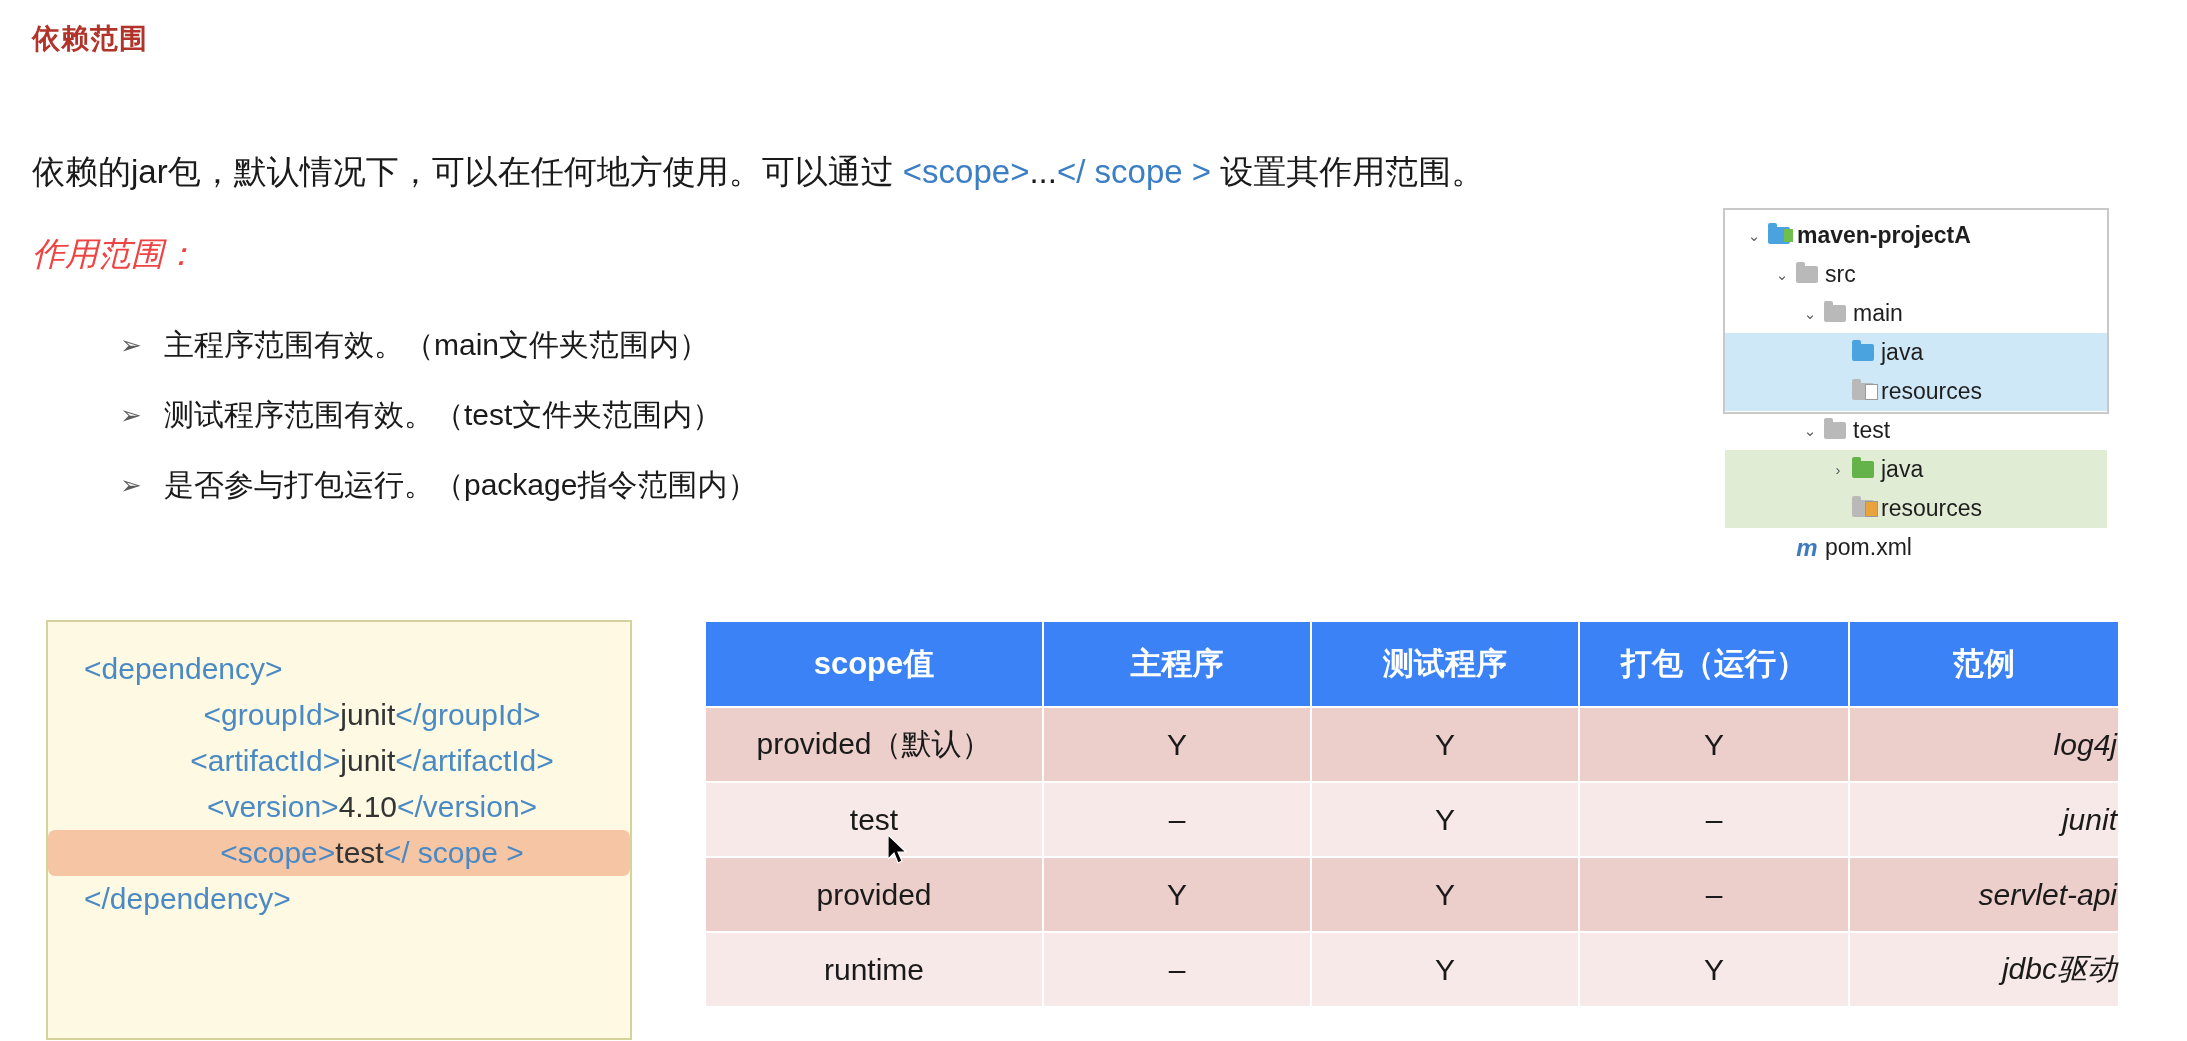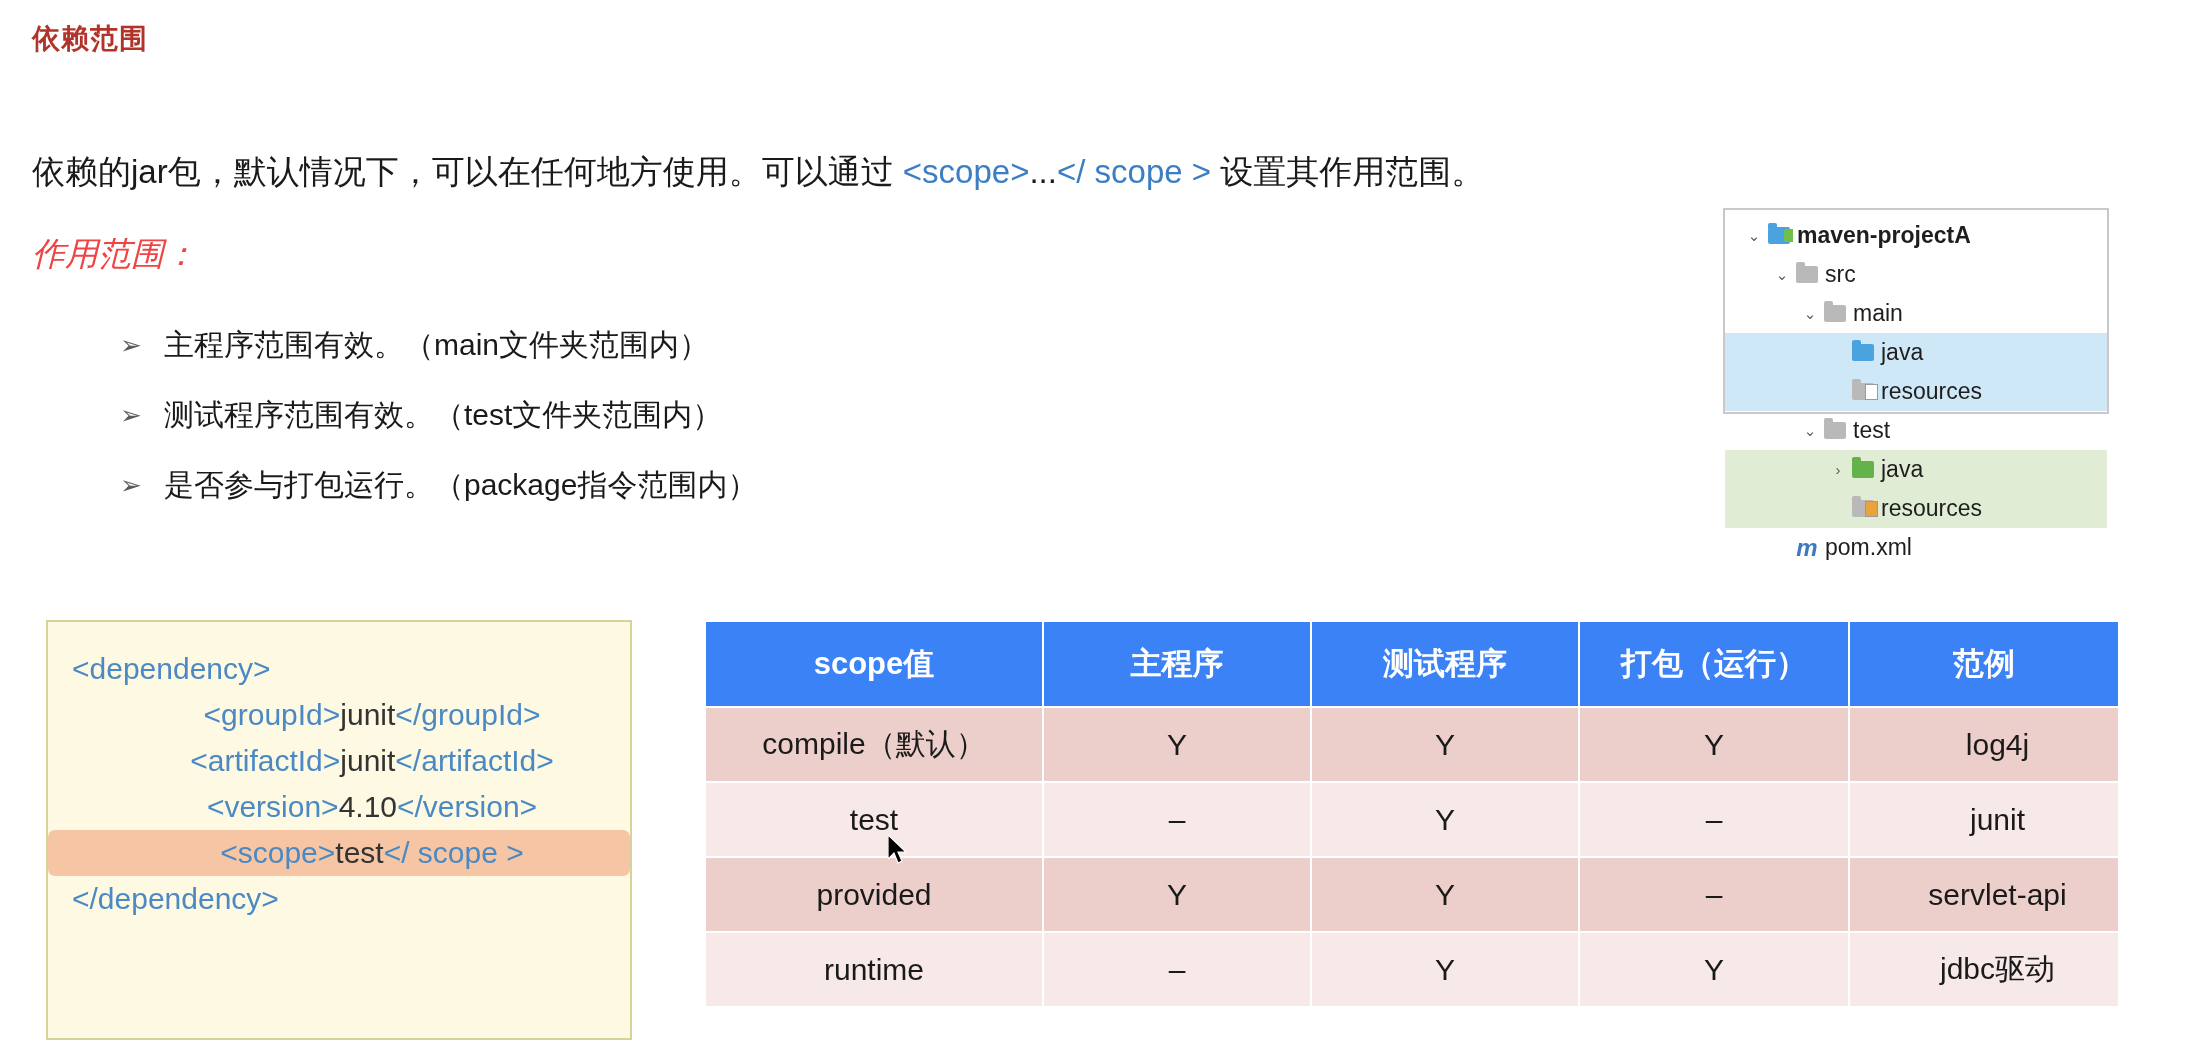"<dependency>" .code-line { padding-left: 24px -> 36px }
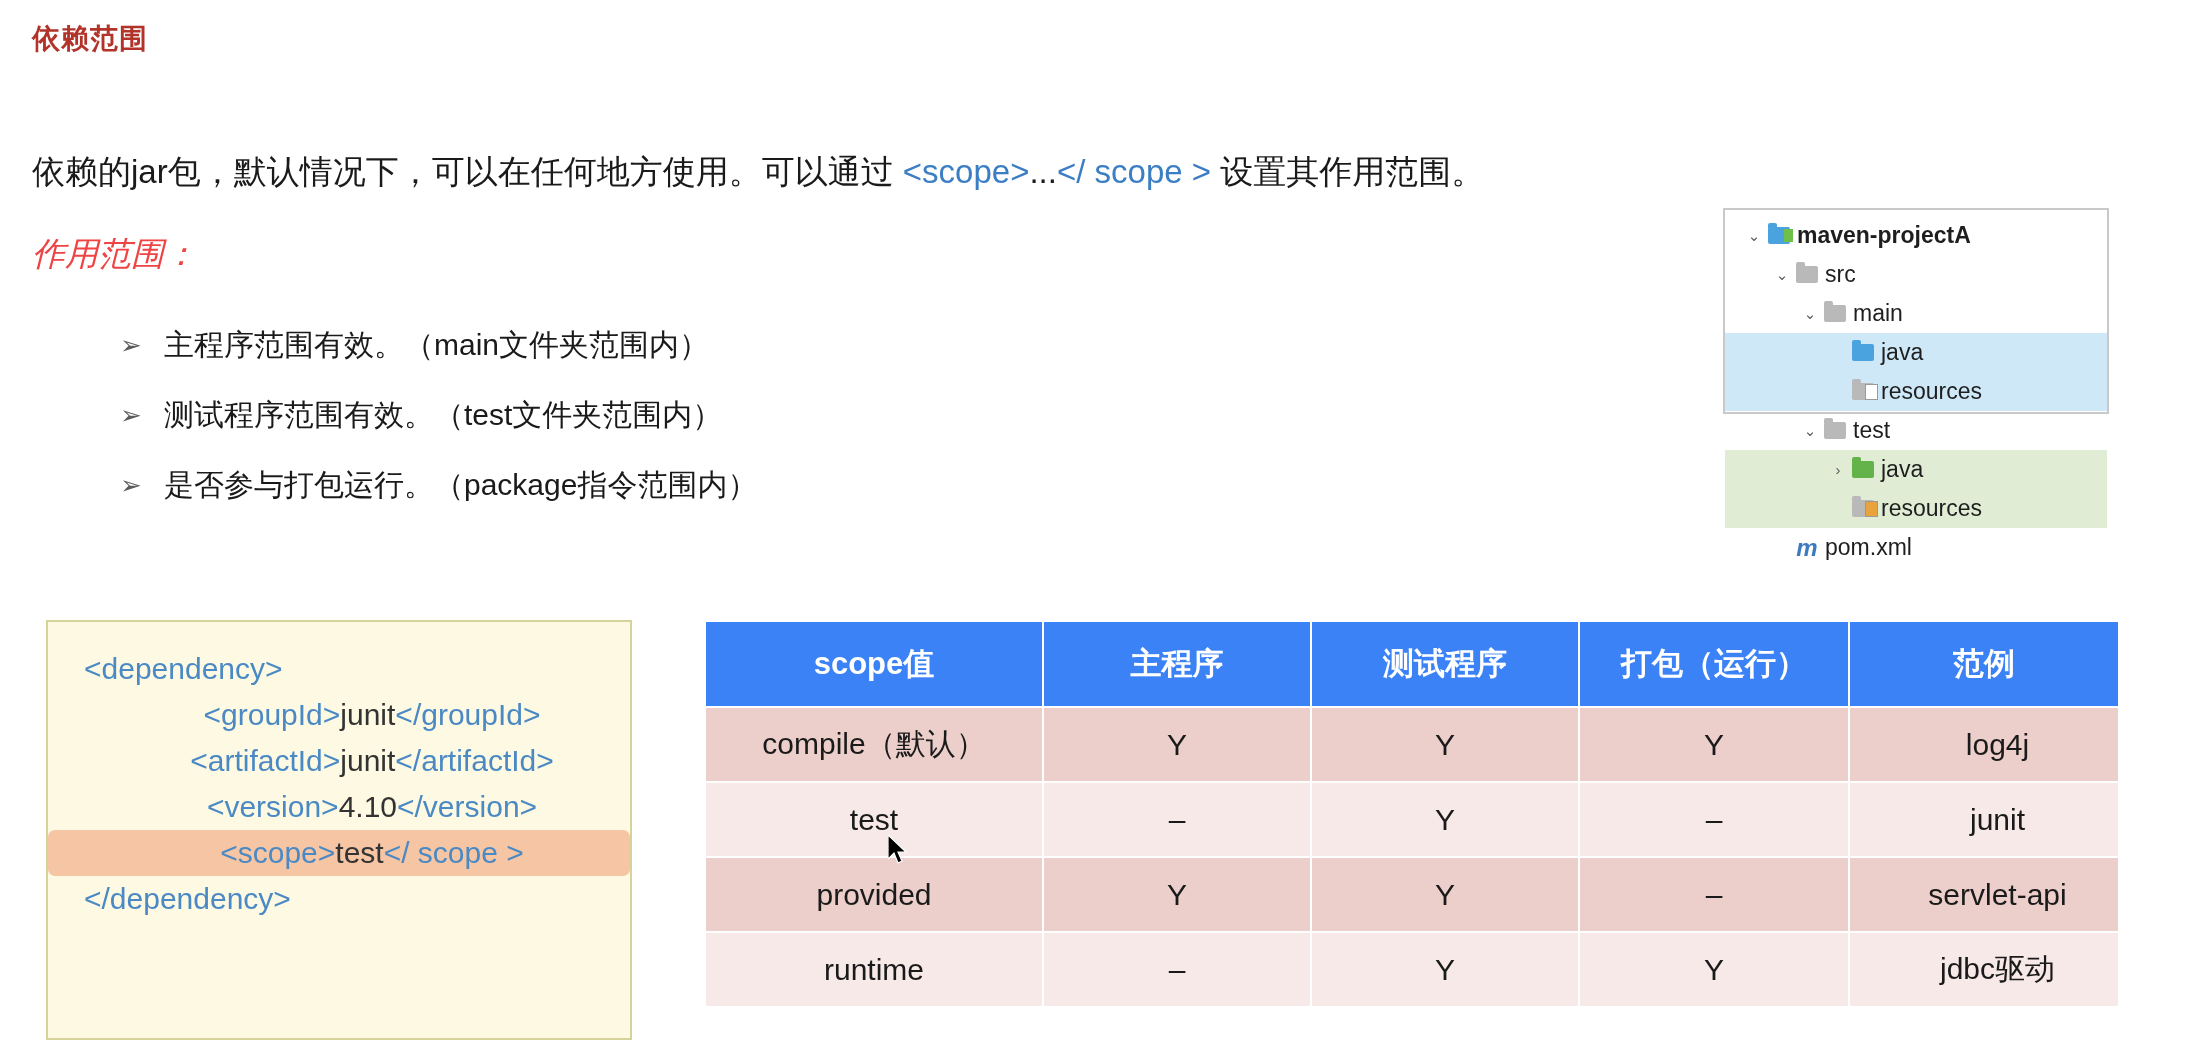"compile（默认）" td { text: compile -> provided }
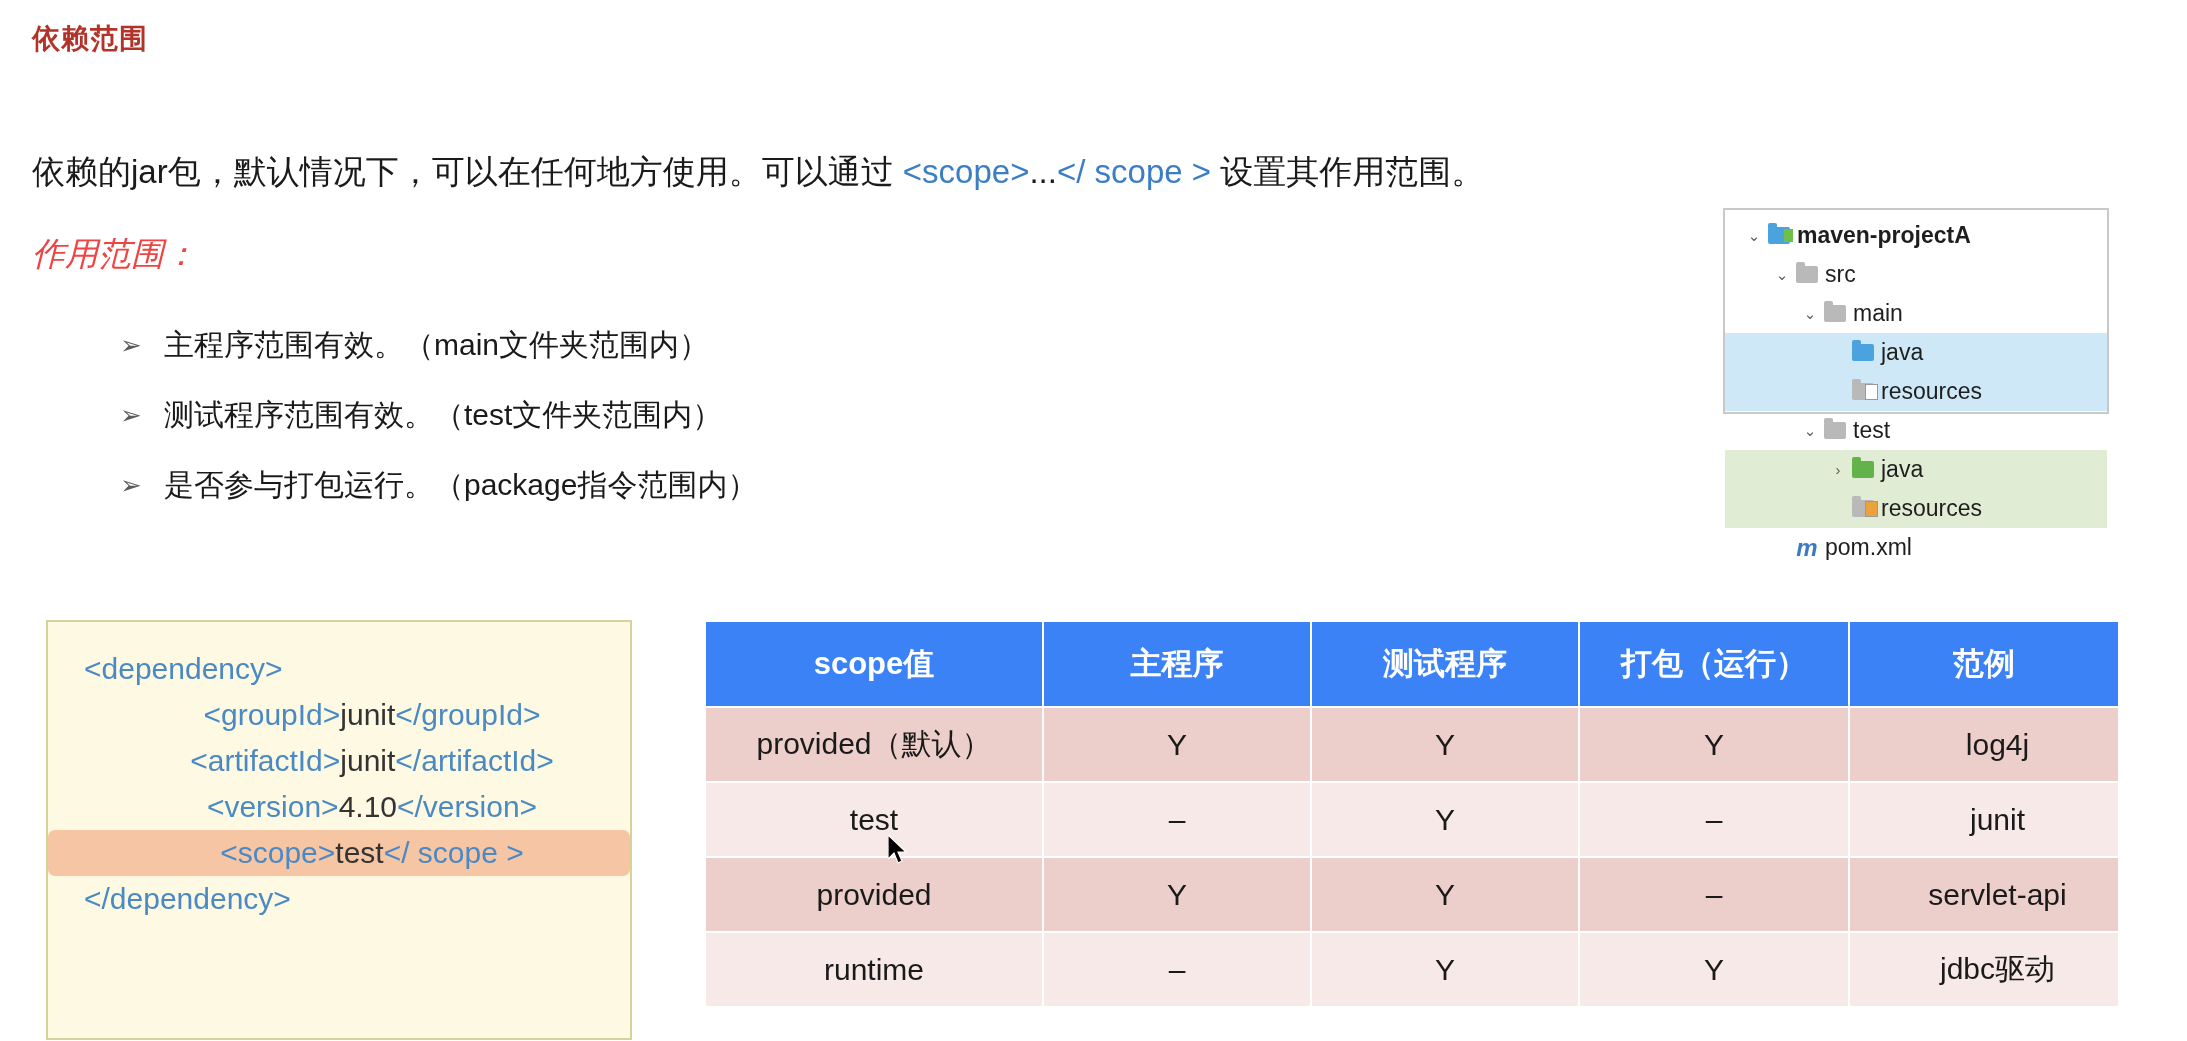"log4j" .scope-table td.left-col { font-style: none -> italic; text-align: center -> right }
